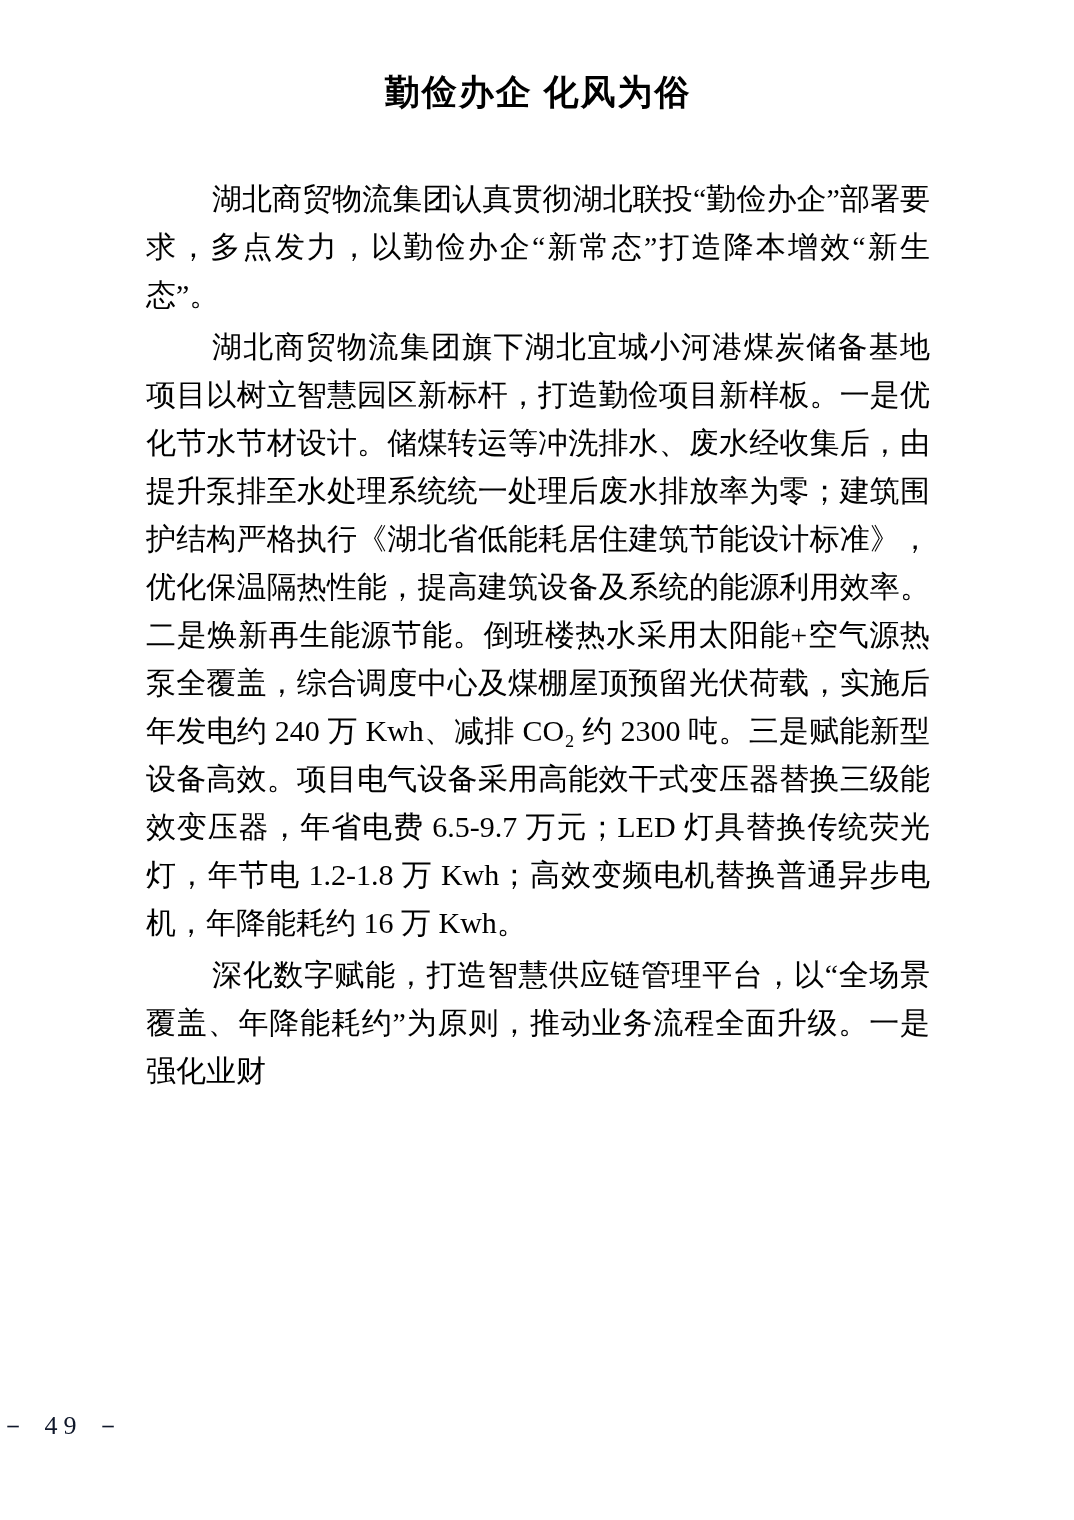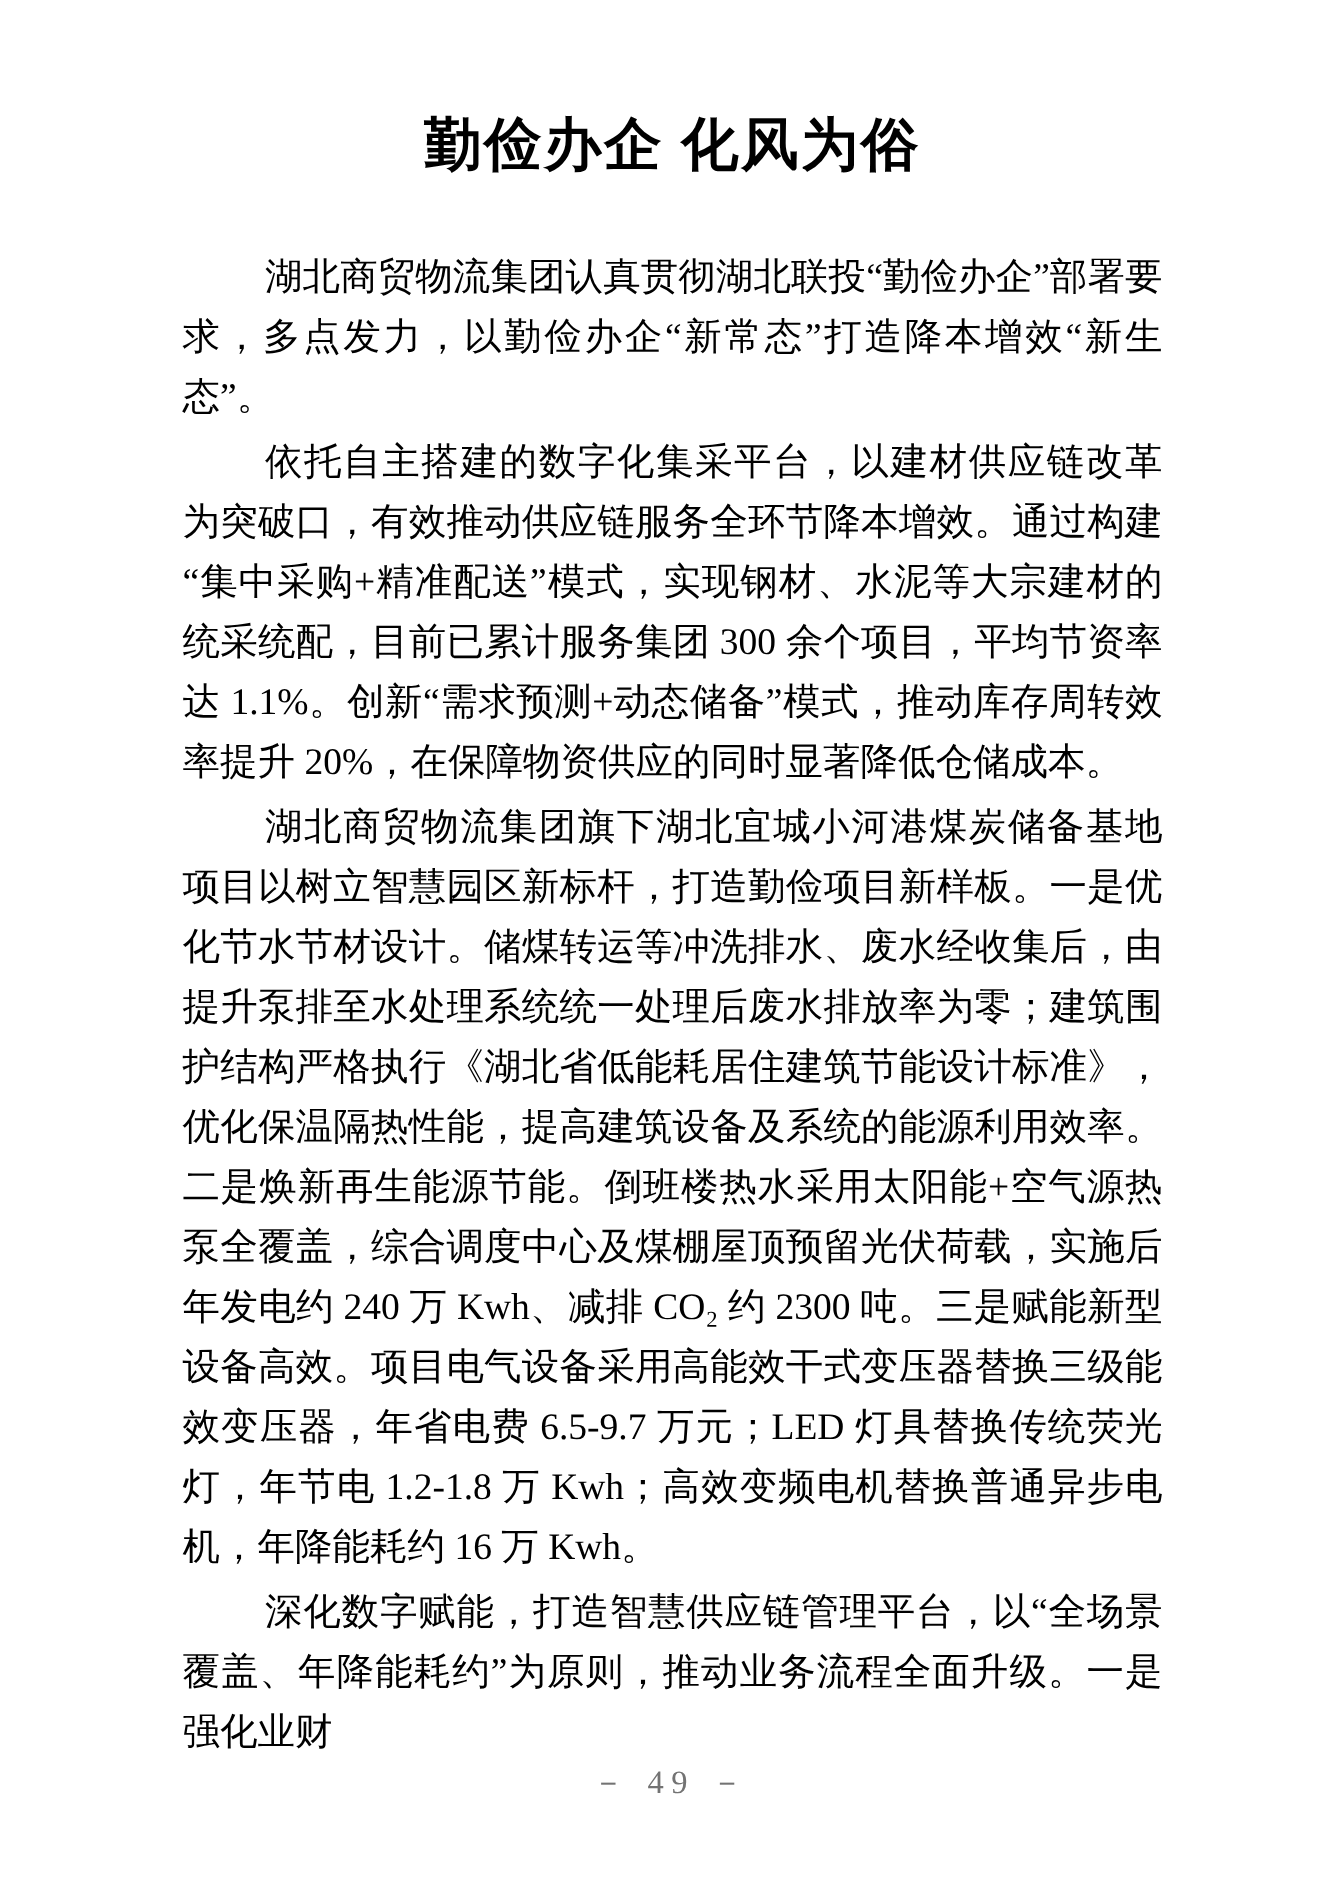"勤俭办企 化风为俗" .title-line1 { font-size: 46px -> 35px; margin-top: 90px -> 67px }
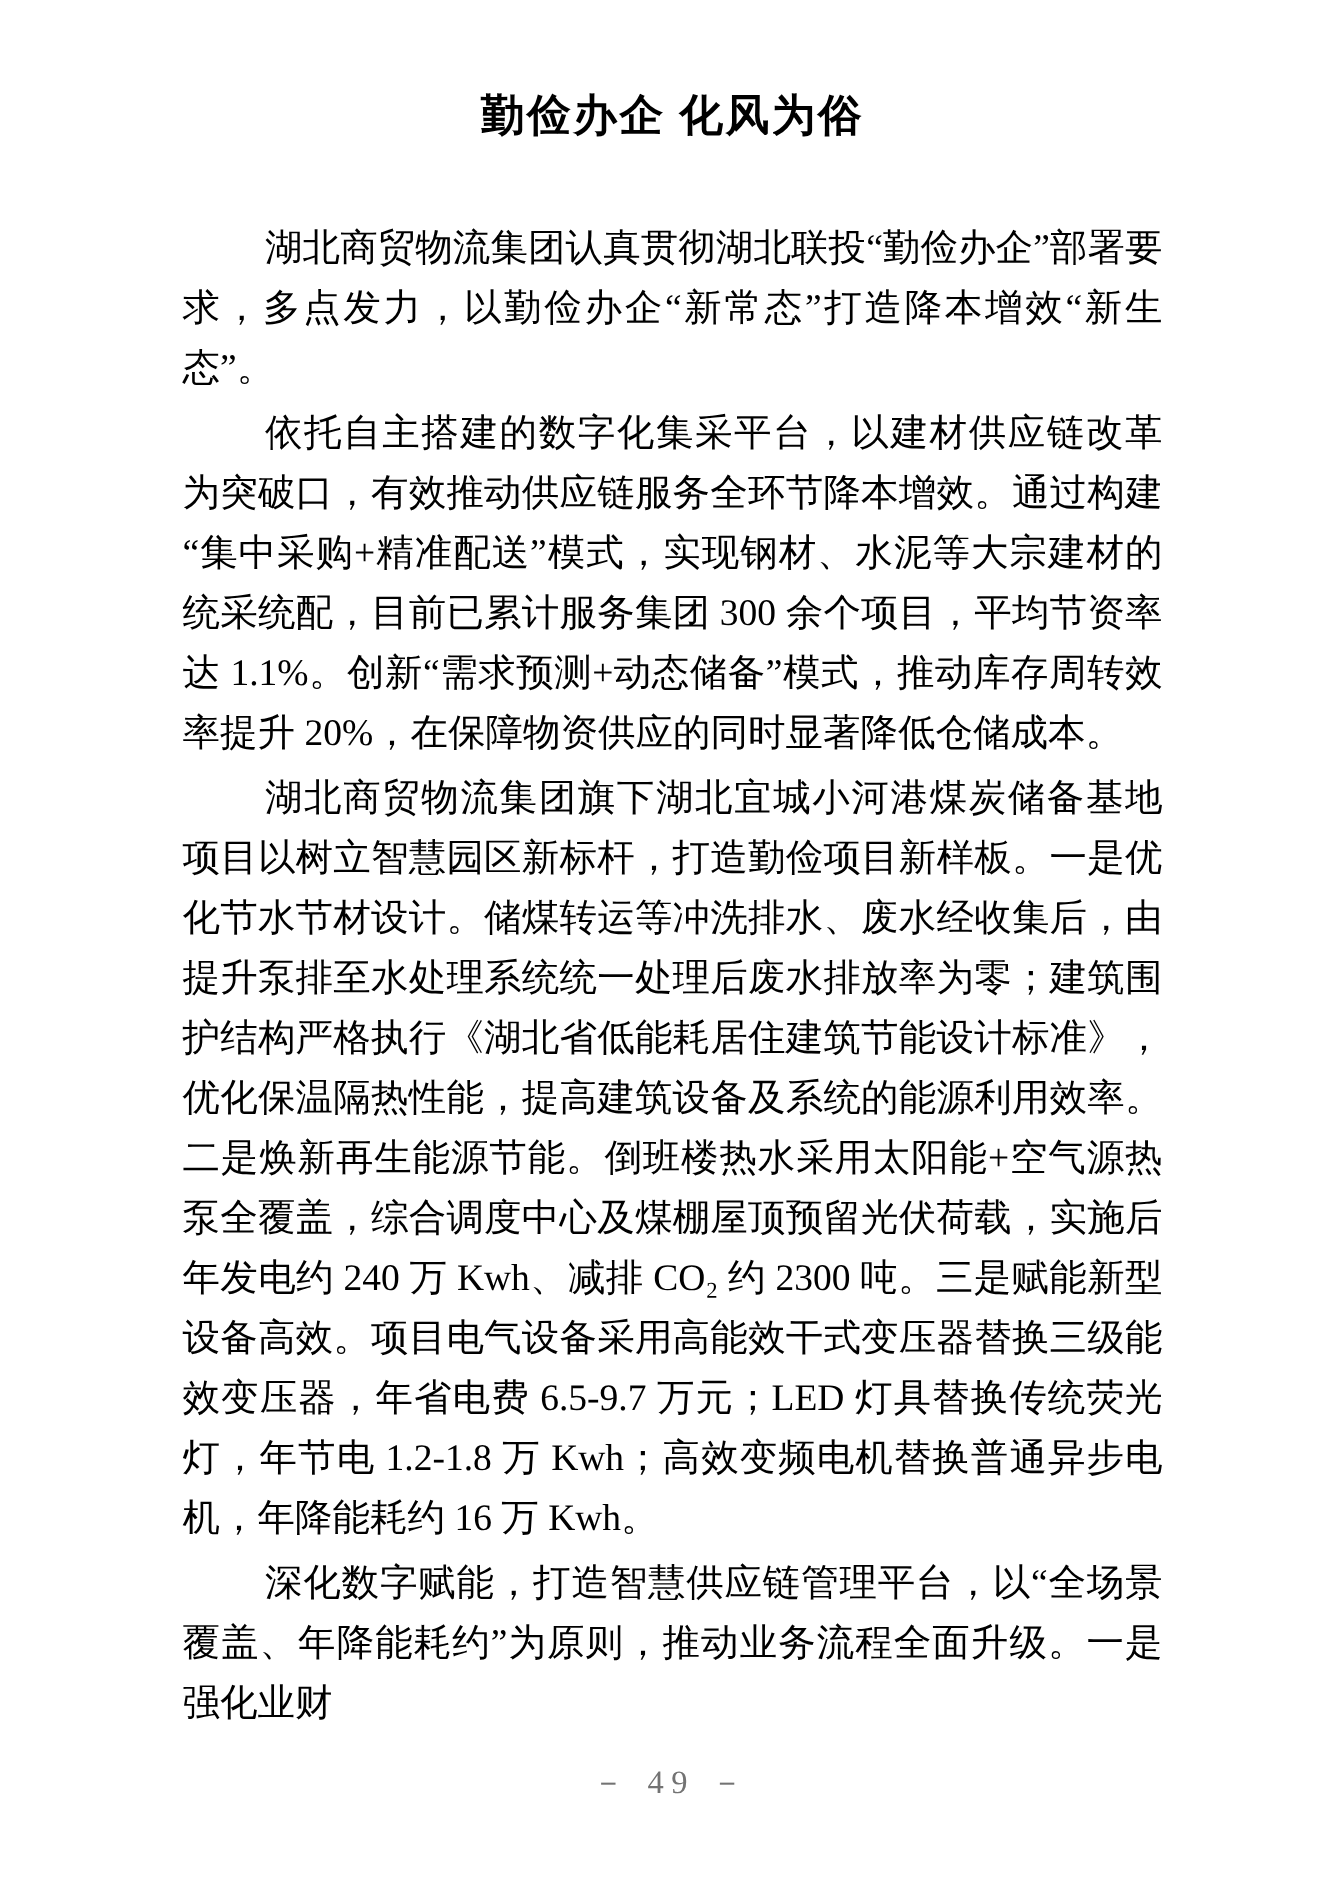"依托自主搭建的数字化集采平台，以建材供应链改革为突破口，有效推动供应链服务全环节" p.para { html: <p>依托自主搭建的数字化集采平台，以建材供应链改革为突破口，有效推动供应链服务全环节降本增效。通过构建“集中采购+精准配送”模式，实现钢材、水泥等大宗建材的统采统配，目前已累计服务集团 300 余个项目，平均节资率达 1.1%。创新“需求预测+动态储备”模式，推动库存周转效率提升 20%，在保障物资供应的同时显著降低仓储成本。</p> -> none }
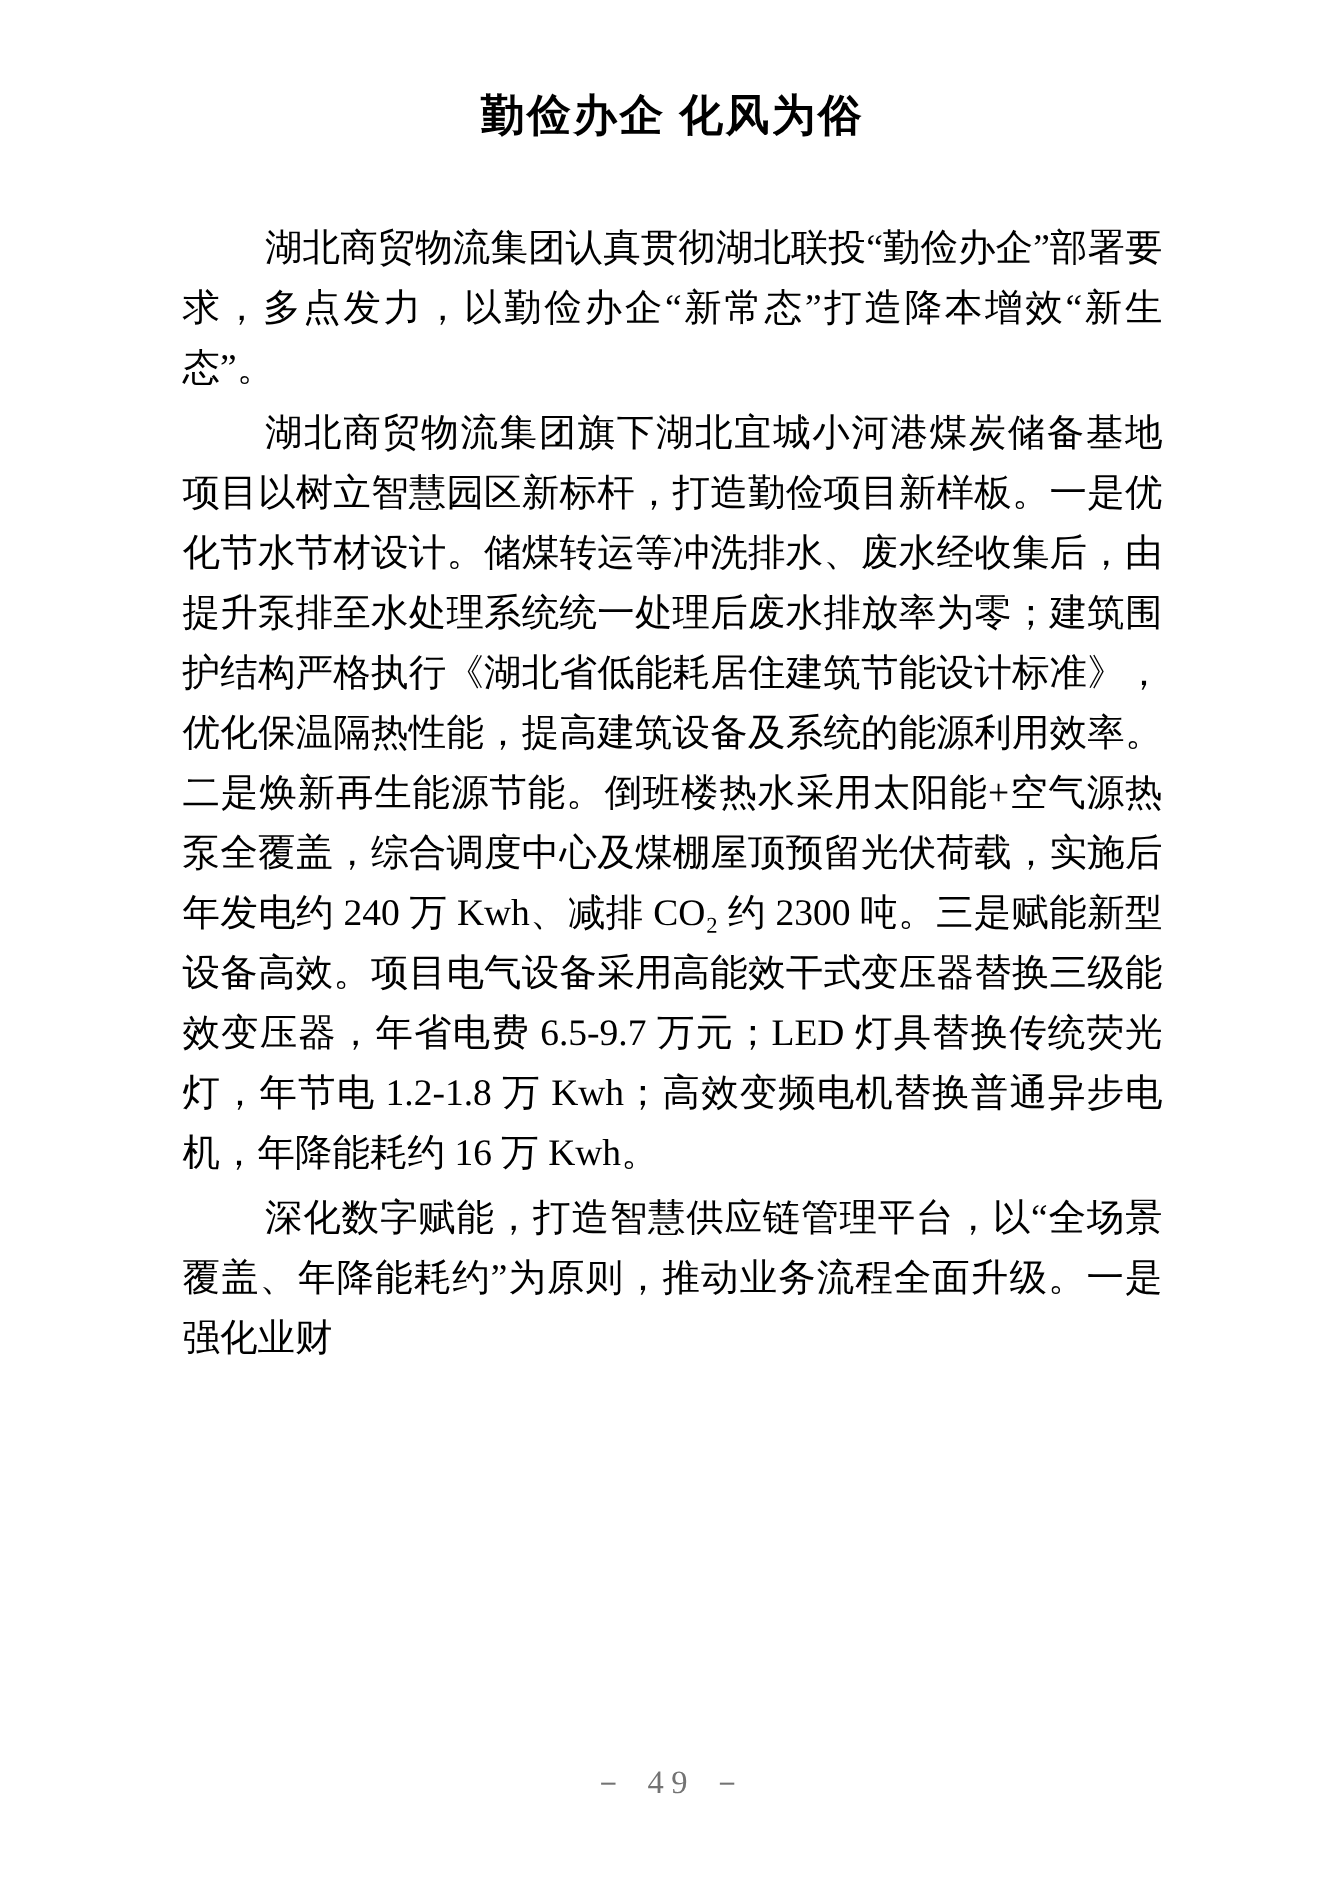"－ 49 －" .footer { color: #737373 -> #0f172a; text-align: center -> none }
